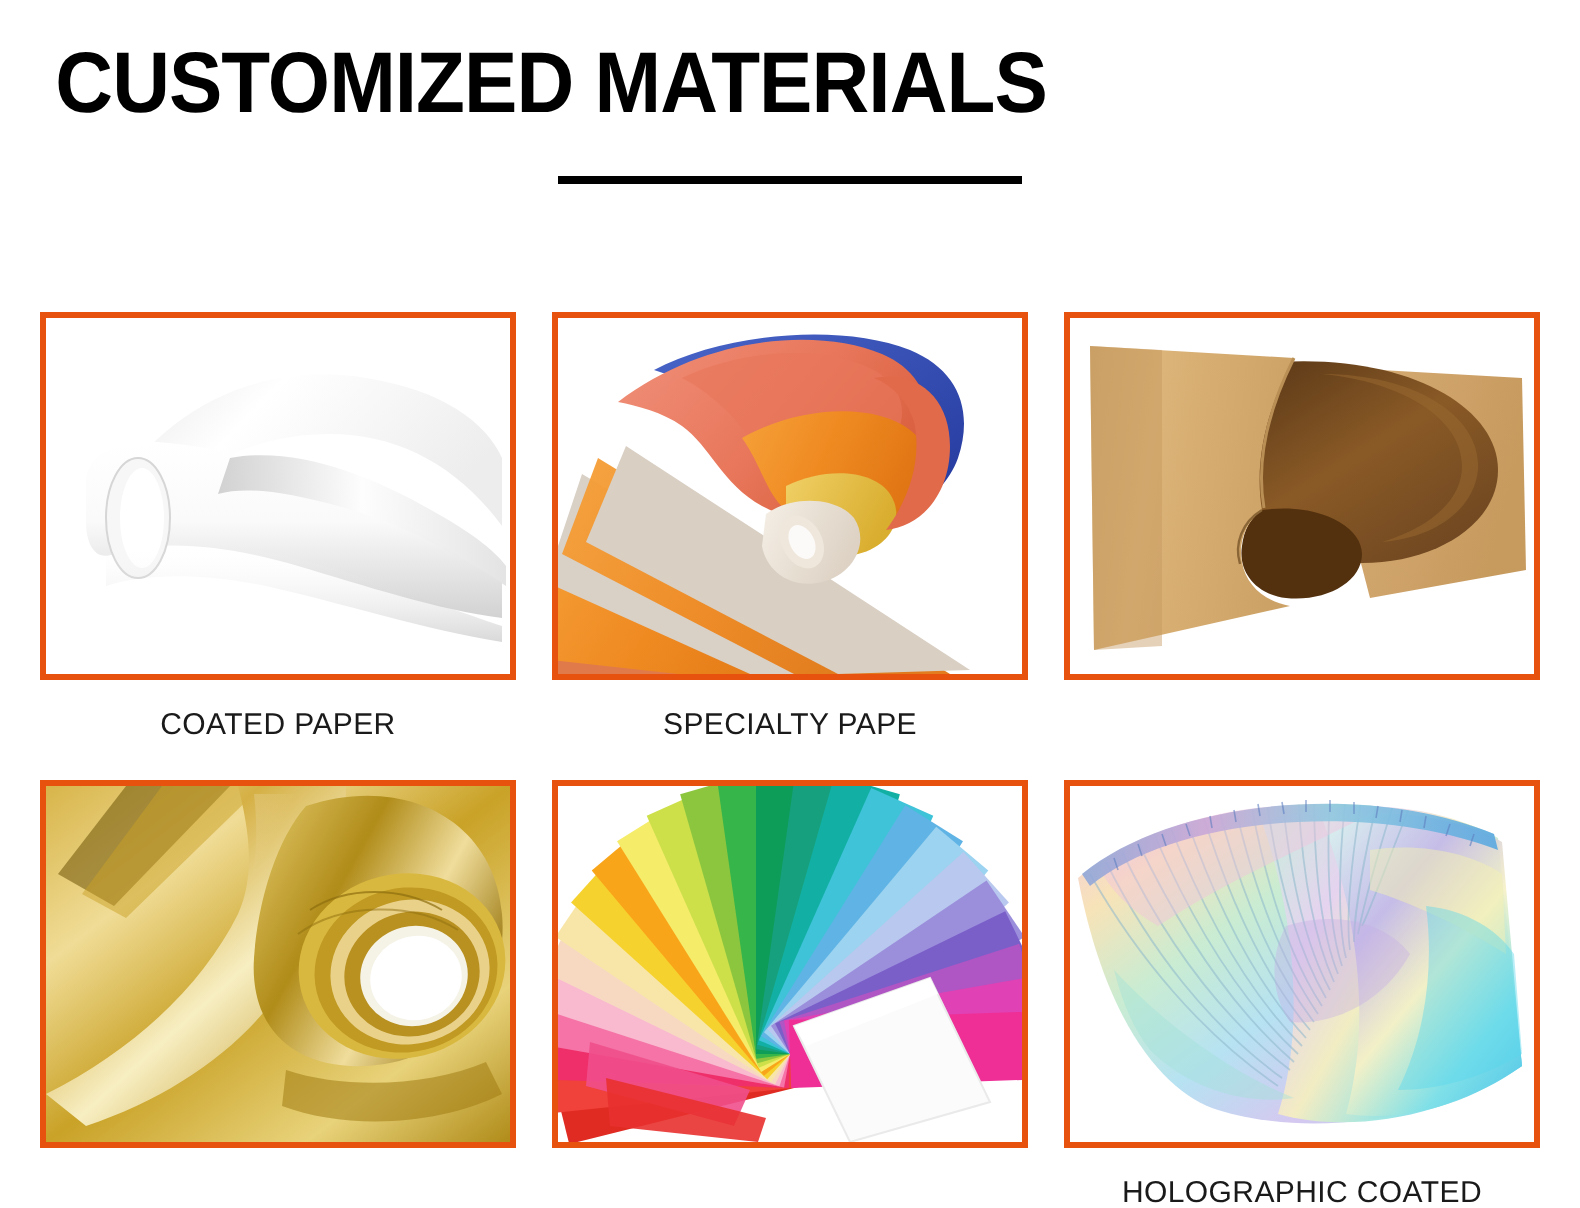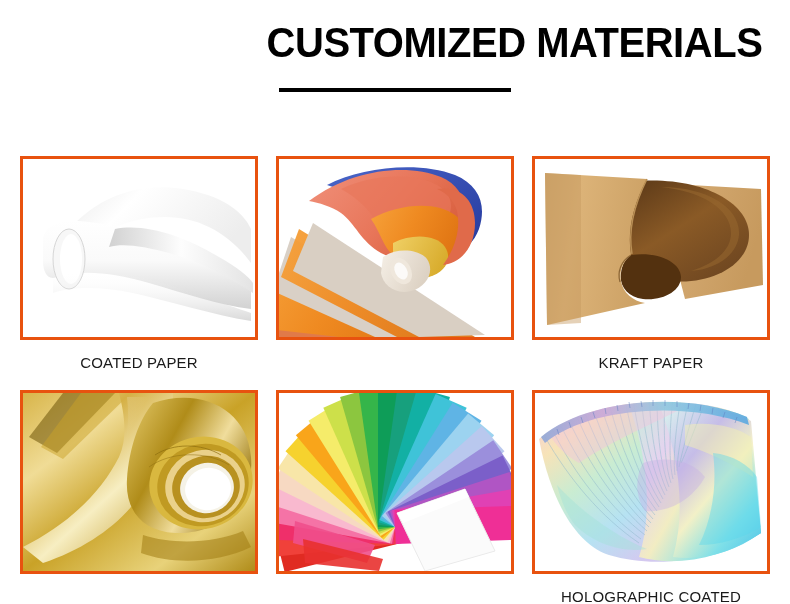"CUSTOMIZED MATERIALS" .header { text-align: right -> left }
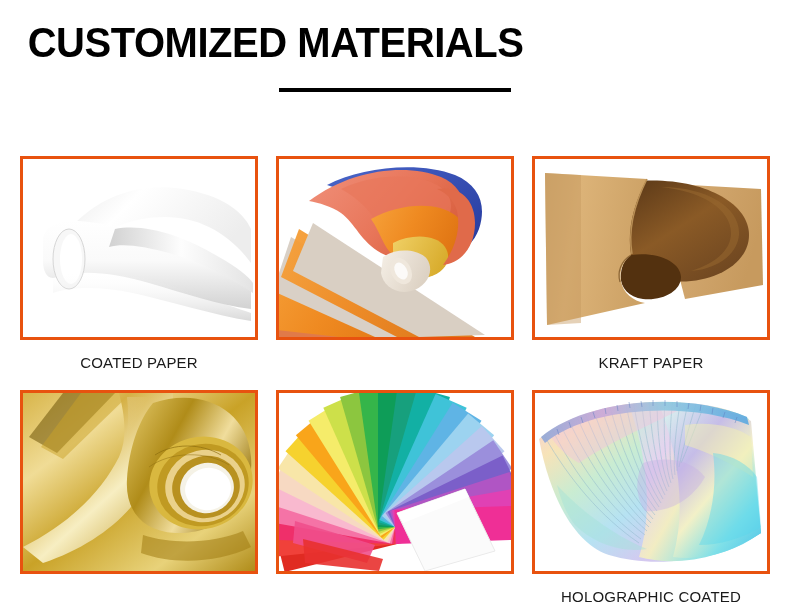"SPECIALTY PAPE" div.card-label { html: none -> <div>SPECIALTY PAPE</div> }
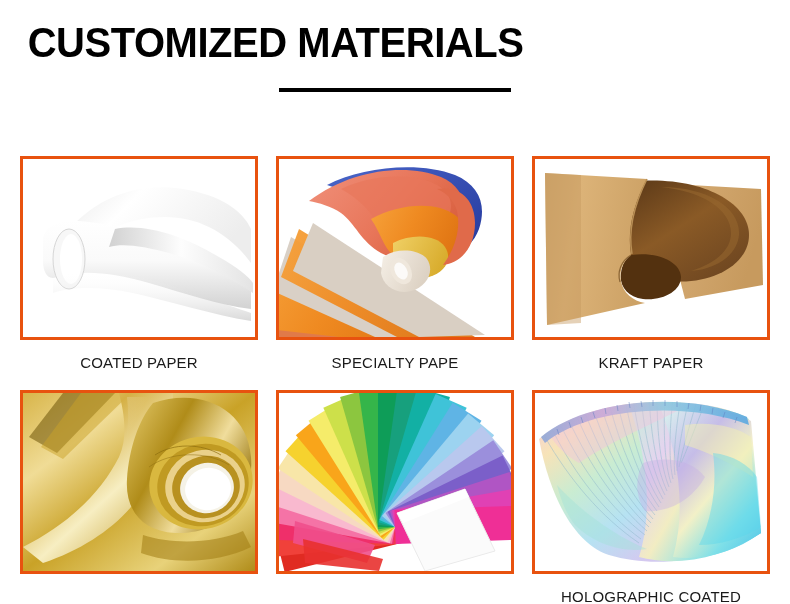"KRAFT PAPER" div.card-label { html: <div>KRAFT PAPER</div> -> none }
